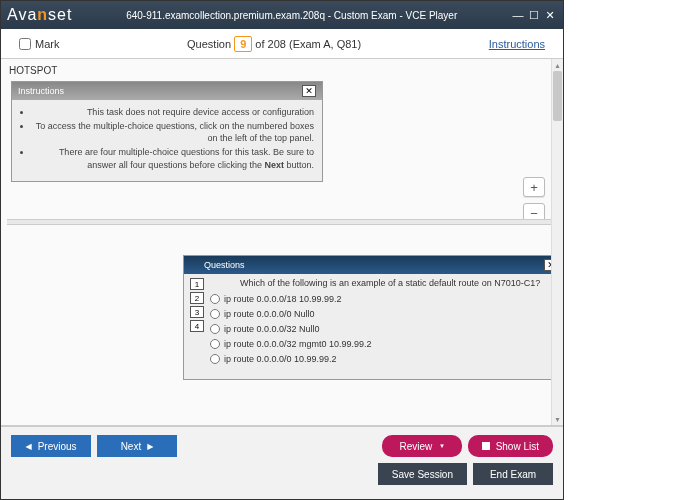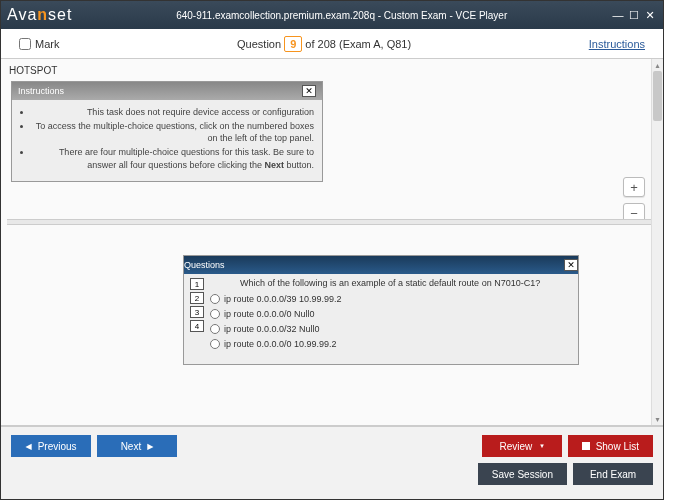"Avanset" .app-window { width: 664px -> 564px }
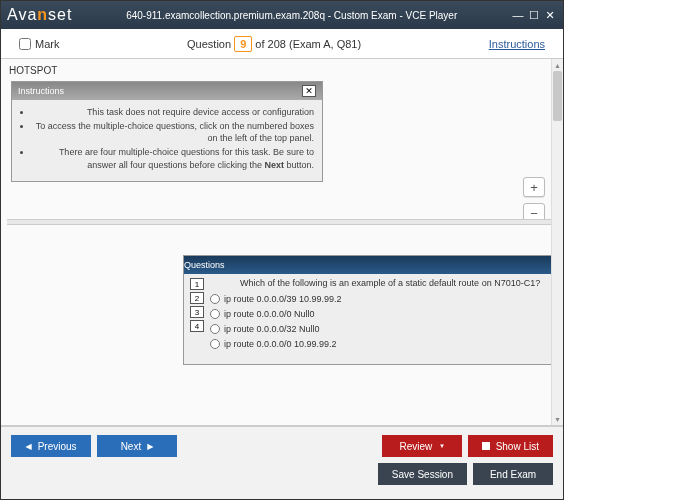"Questions" .q-header { padding: 3px 0 -> 3px 20px }
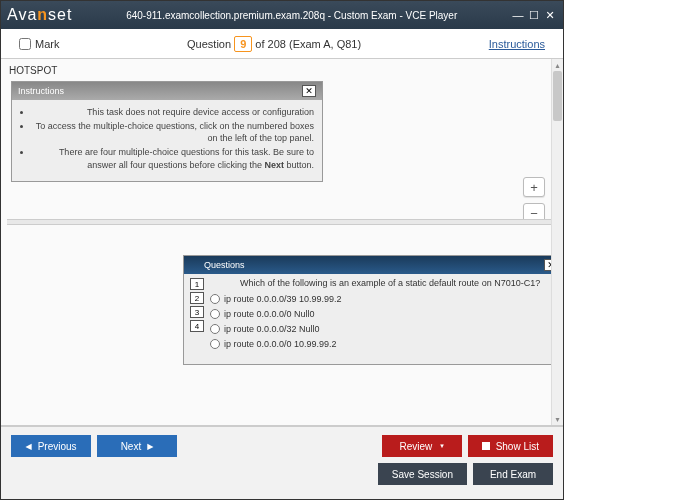"ip route 0.0.0.0/39 10.99.99.2" span { text: 0.0.0.0/39 -> 0.0.0.0/18 }
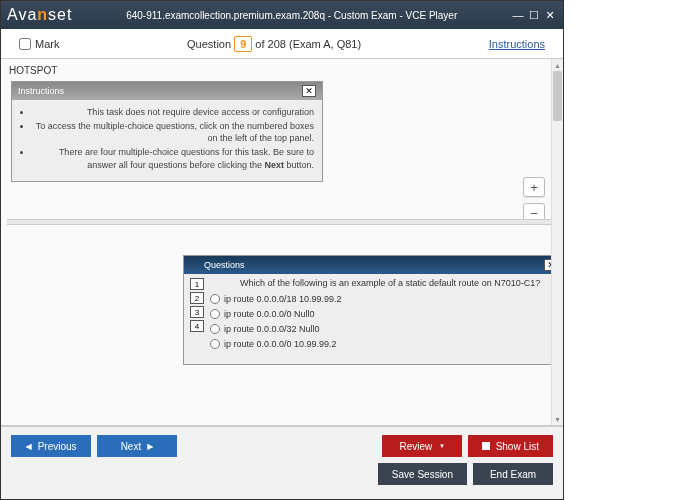"ip route 0.0.0.0/32 mgmt0 10.99.99.2" label.opt { html: none -> <label> <input> <span>ip route 0.0.0.0/32 mgmt0 10.99.99.2</span> </label> }
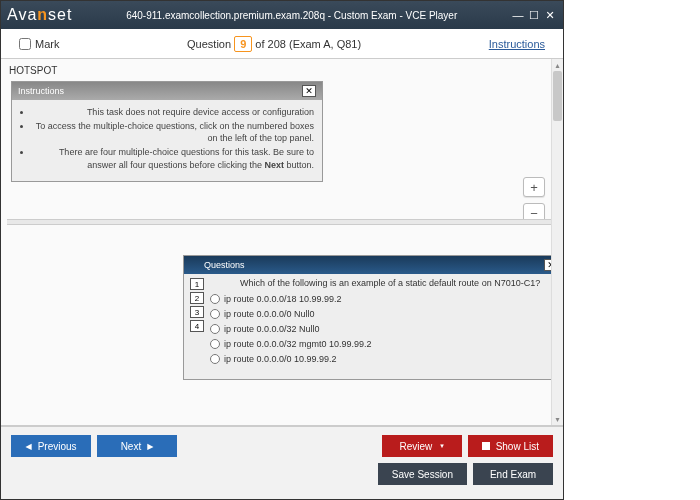"Review" .btn.orange { background: #b91c1c -> #be185d; border-radius: none -> 10px }
